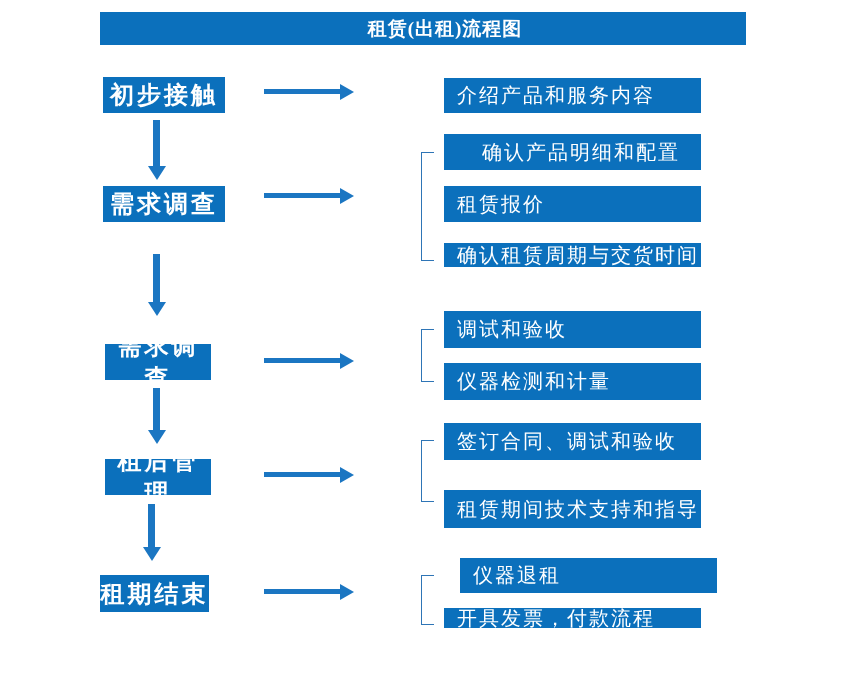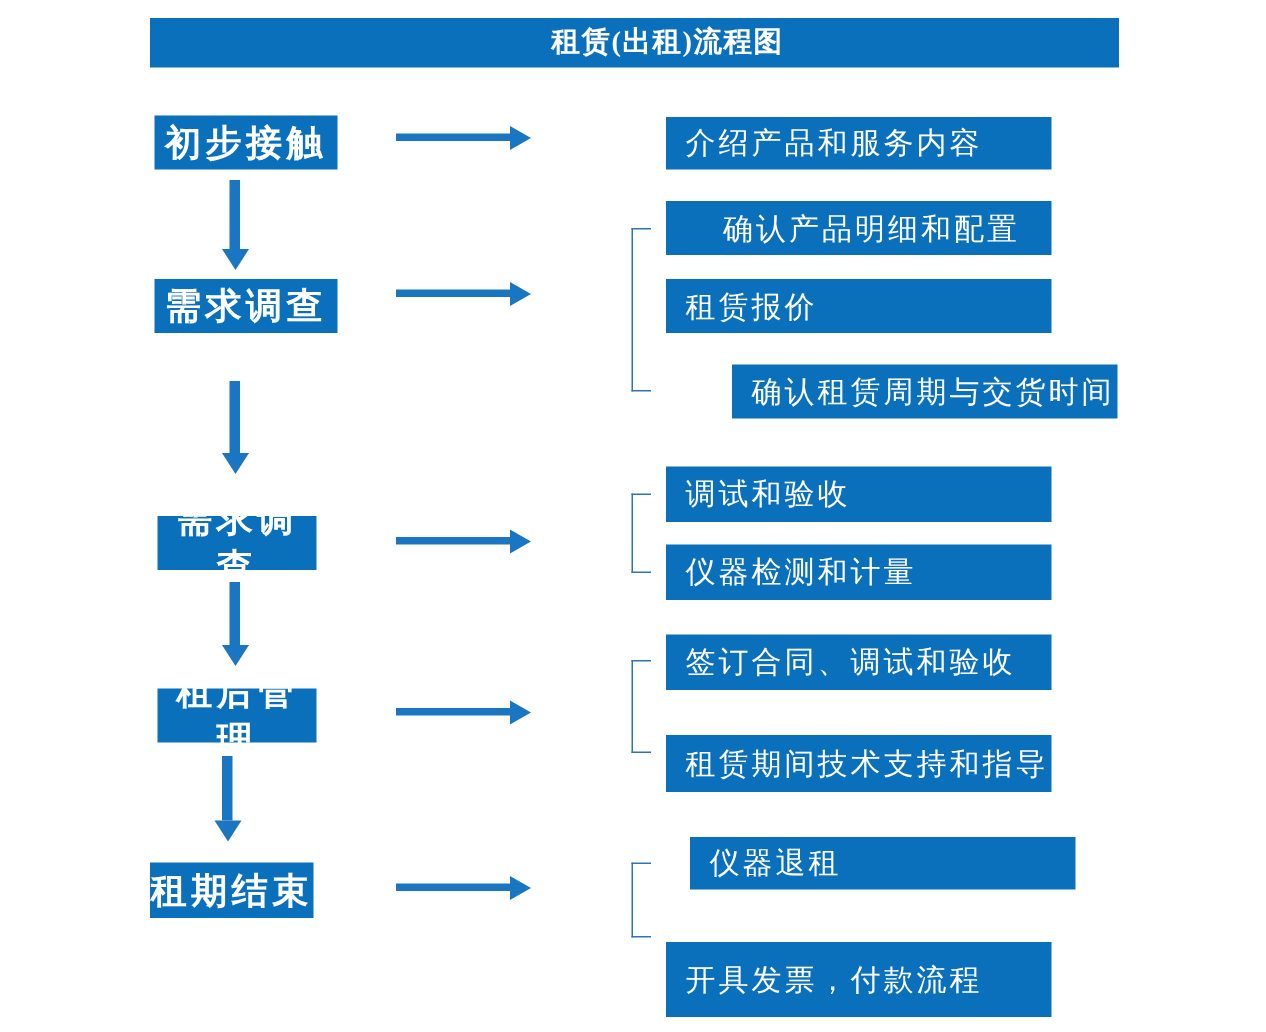"确认租赁周期与交货时间" div.detail-box { height: 36px -> 24px; margin-left: 44px -> none }
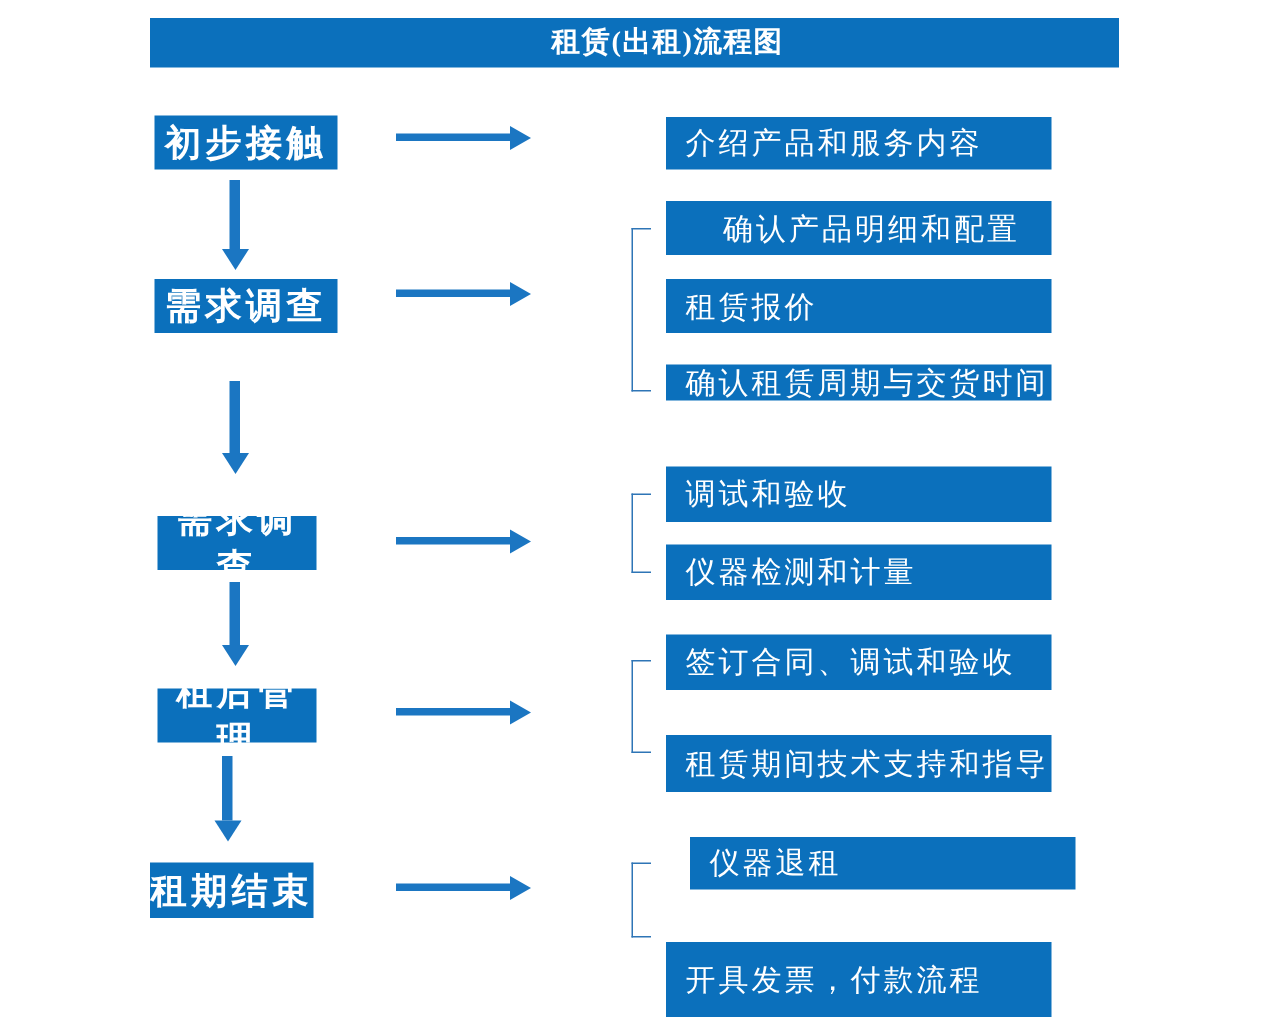"开具发票，付款流程" div.detail-box { height: 50px -> 20px; top: 628px -> 608px }
